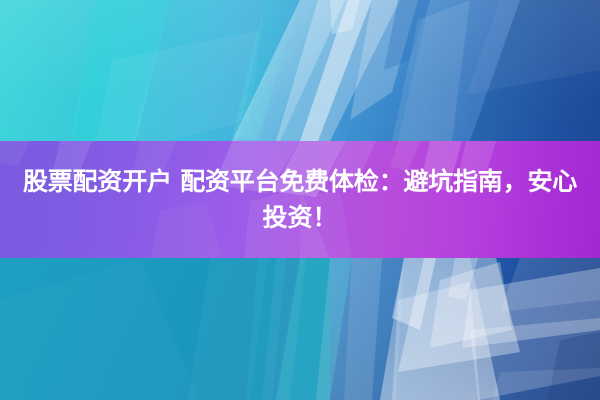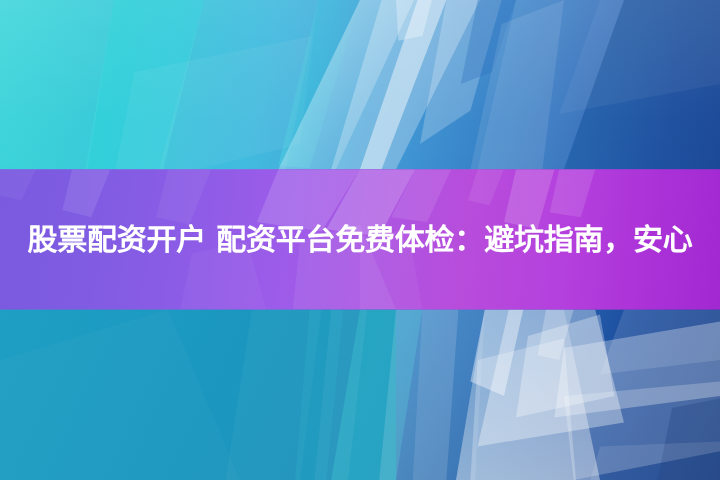"投资！" div.headline-line { html: none -> <div>投资！</div> }
